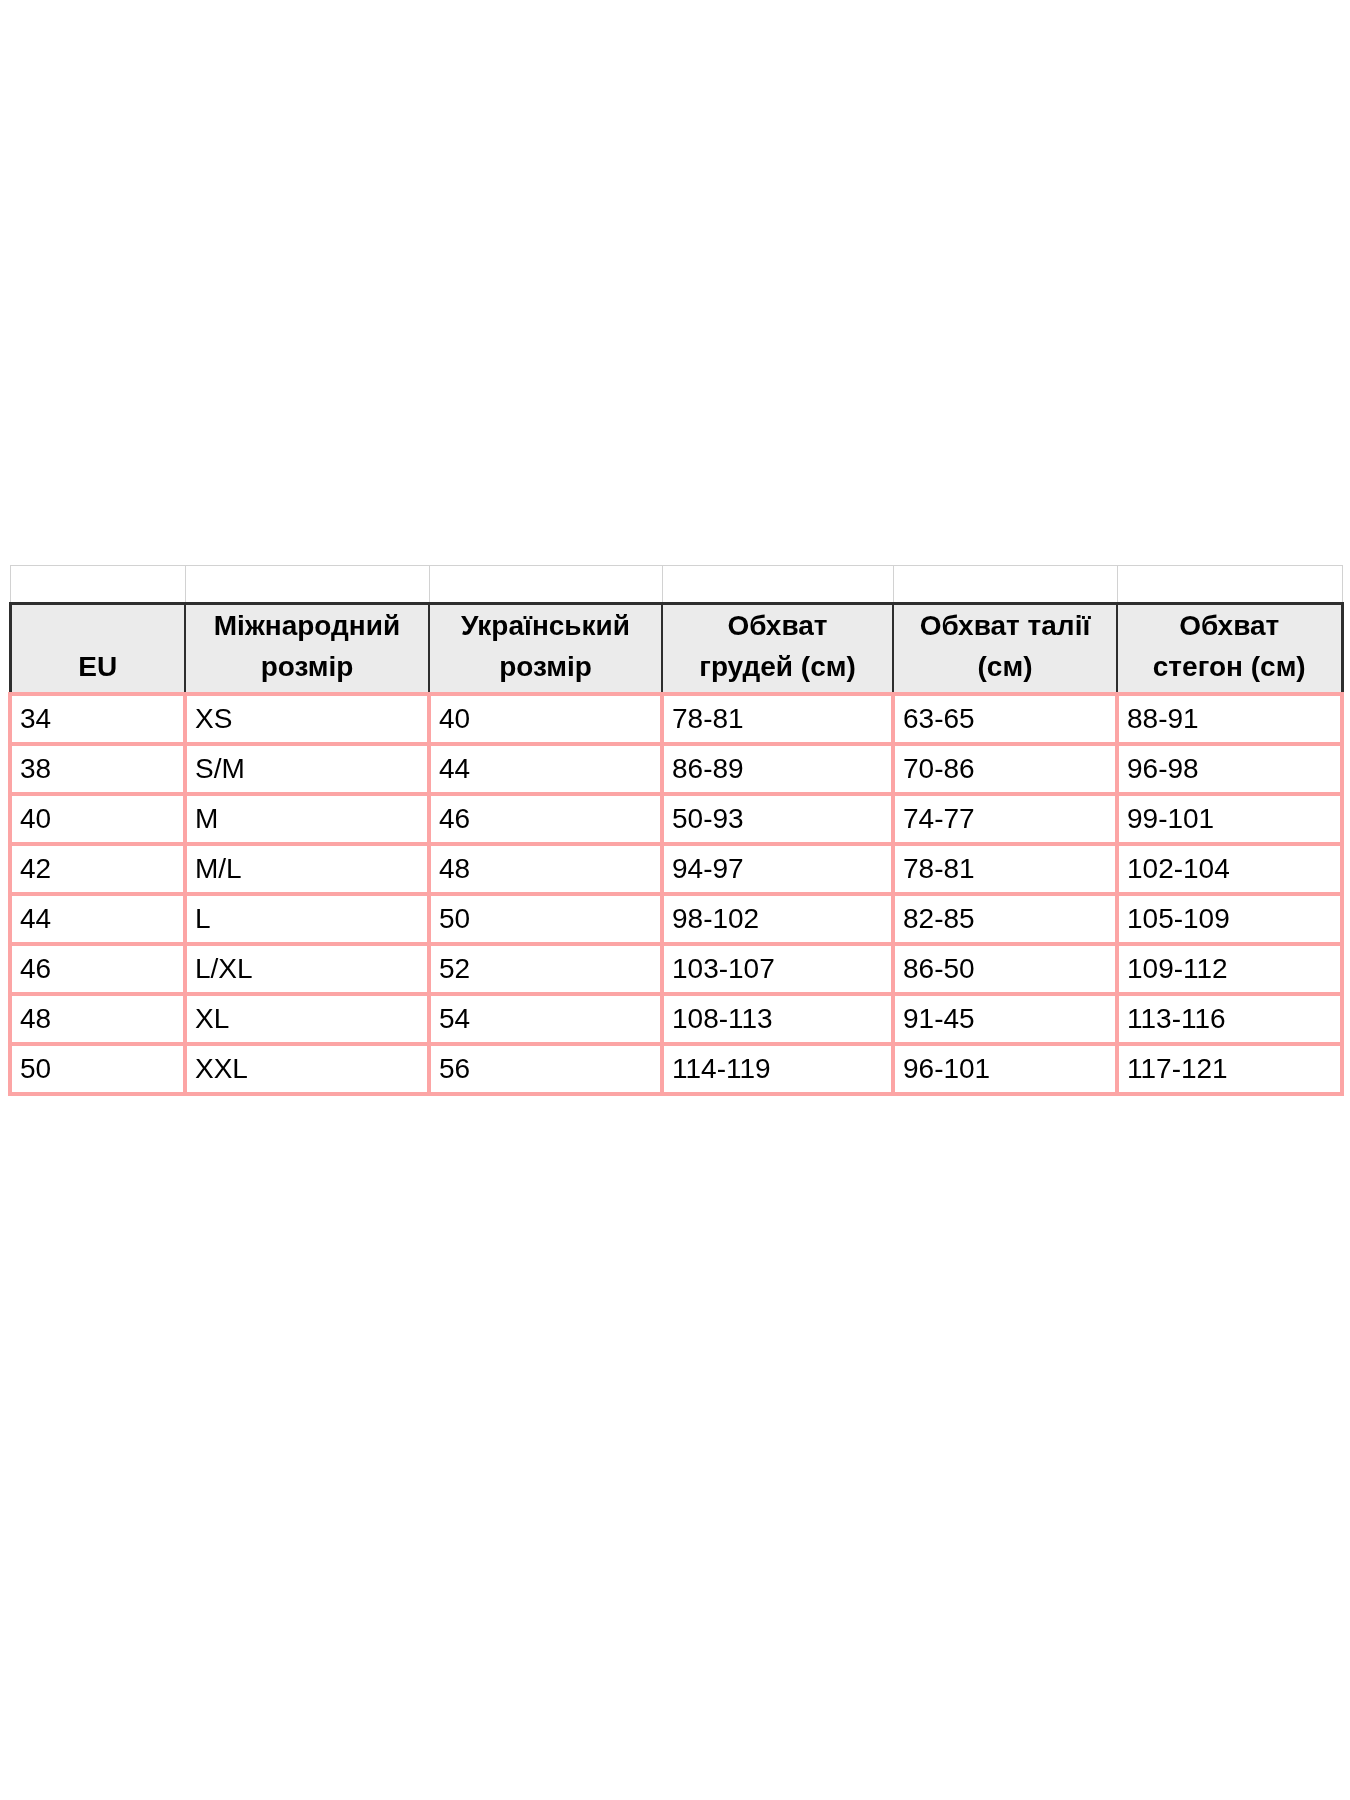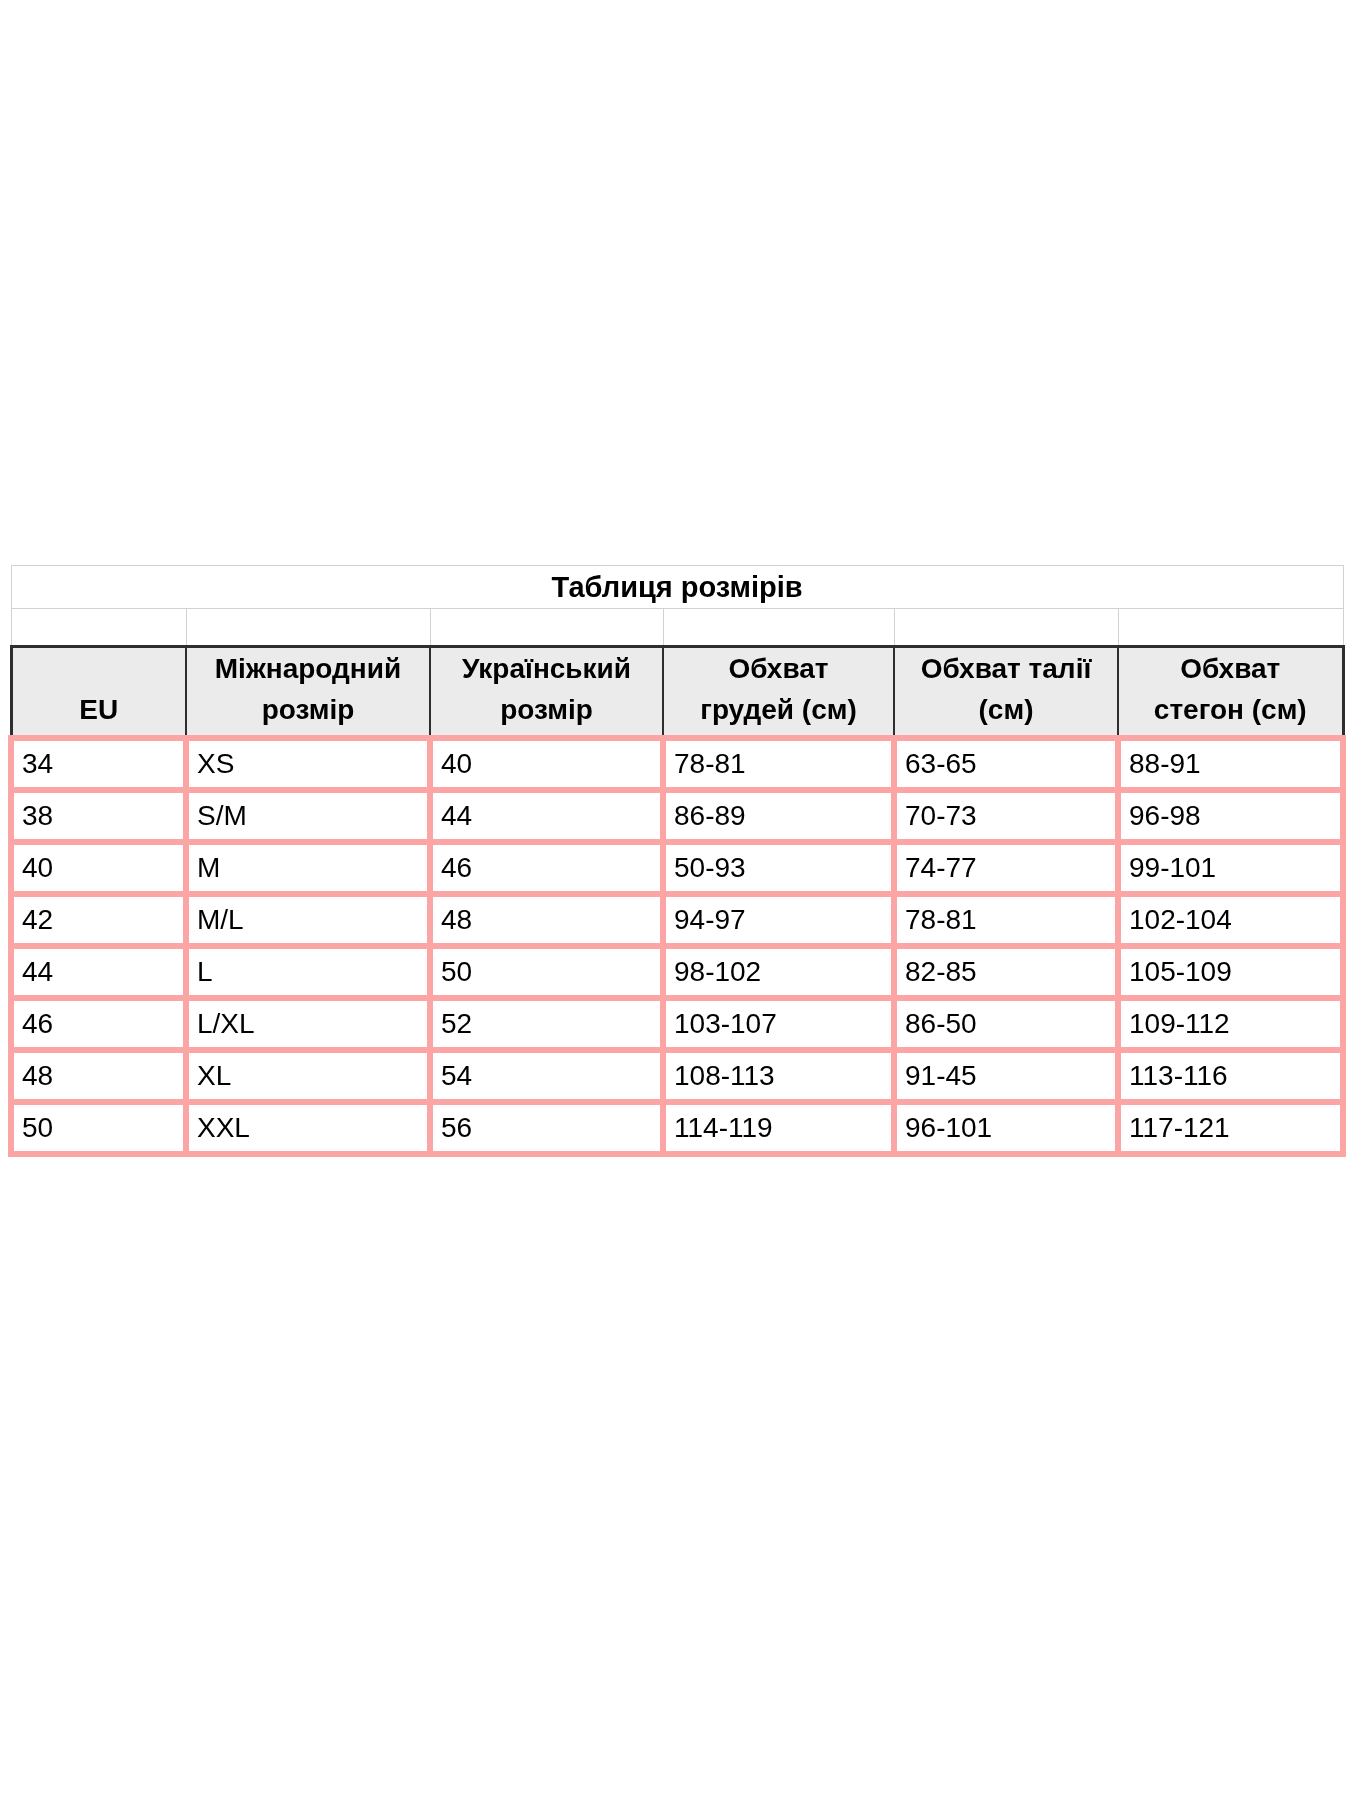"Таблиця розмірів" tr { html: <tr> <td>Таблиця розмірів</td> </tr> -> none }
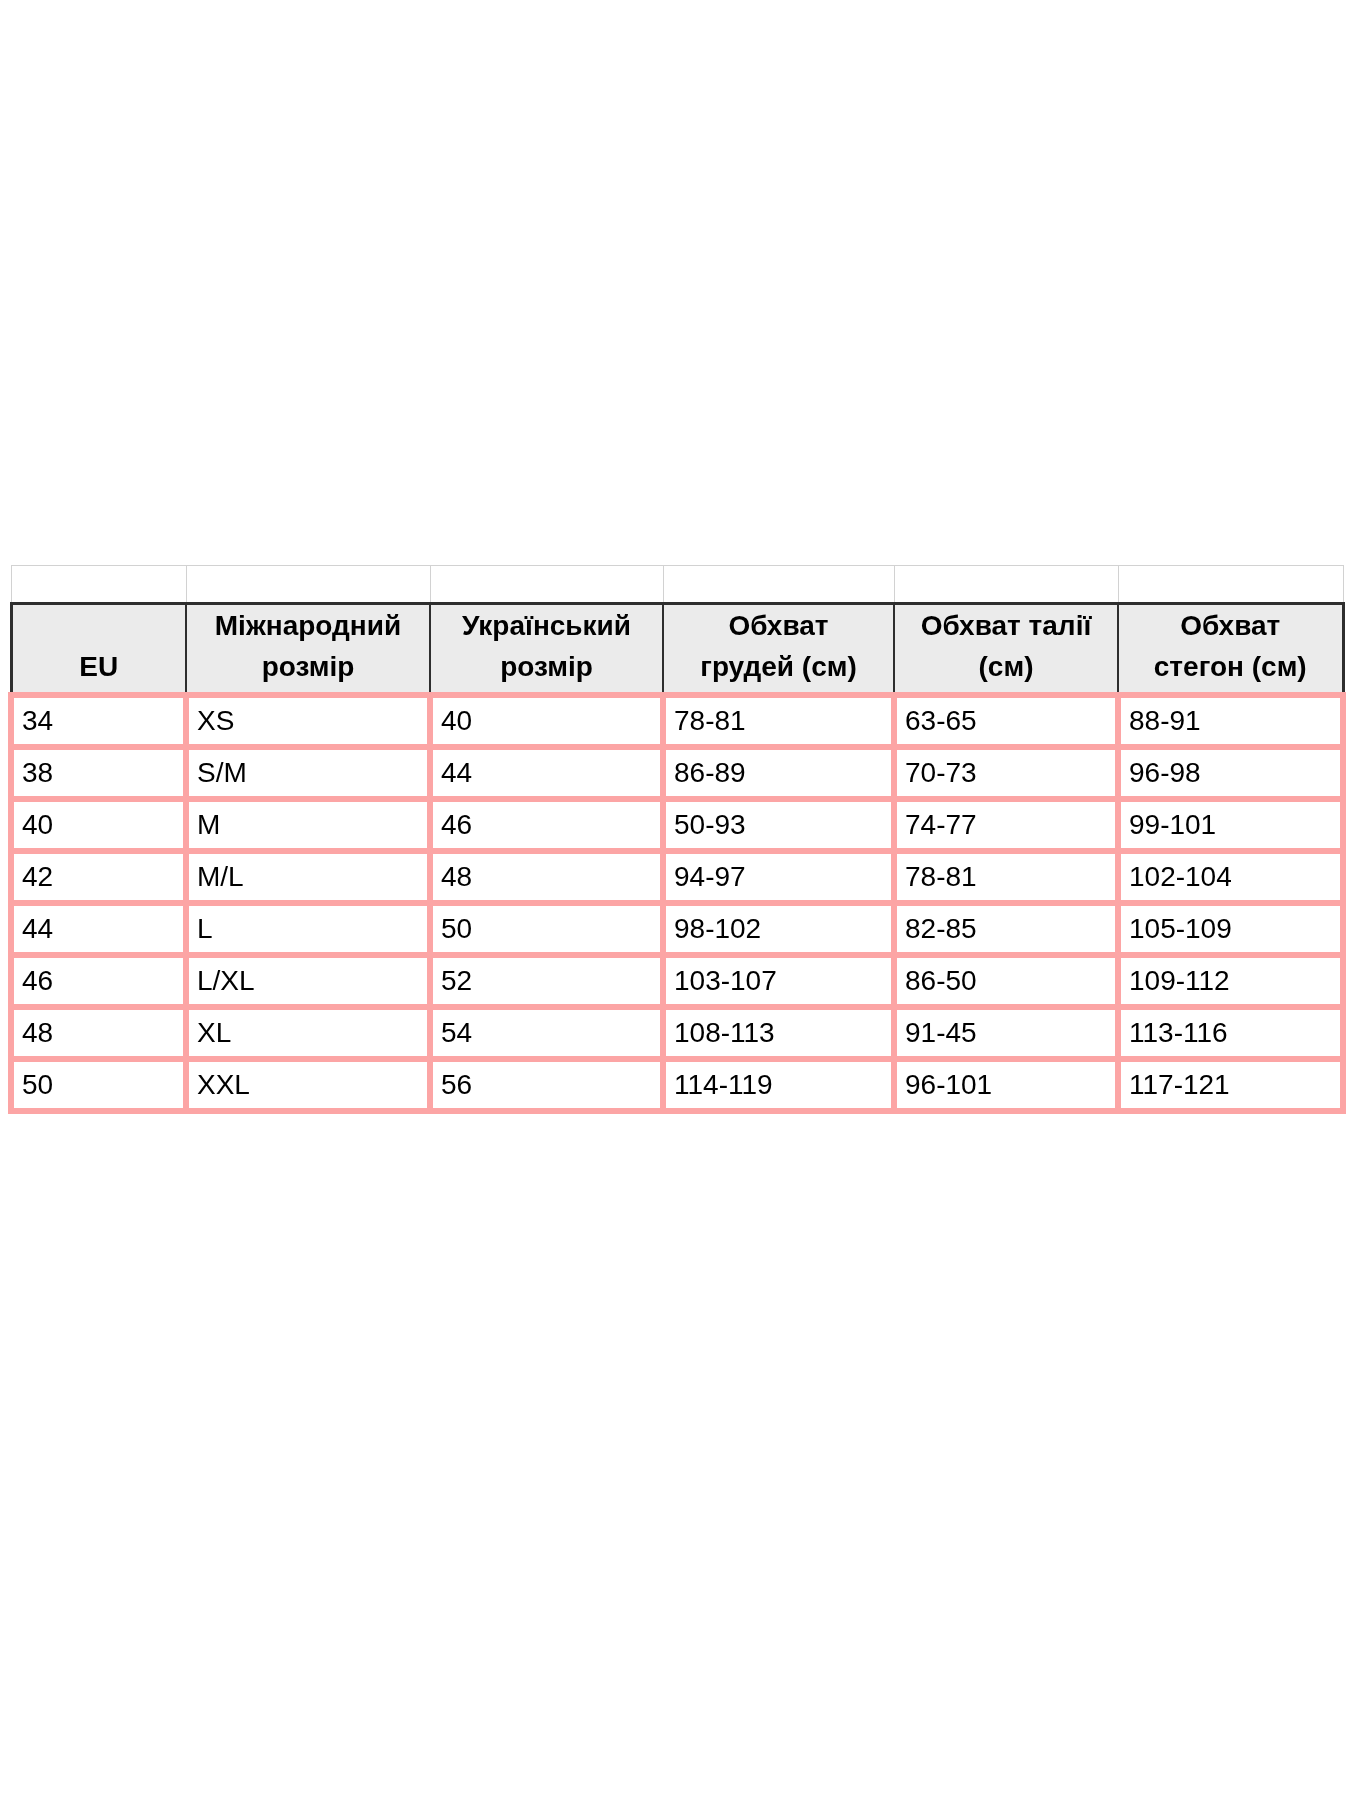"34" td.data-cell { border: 6px solid #fca5a5 -> 4px solid #fca5a5 }
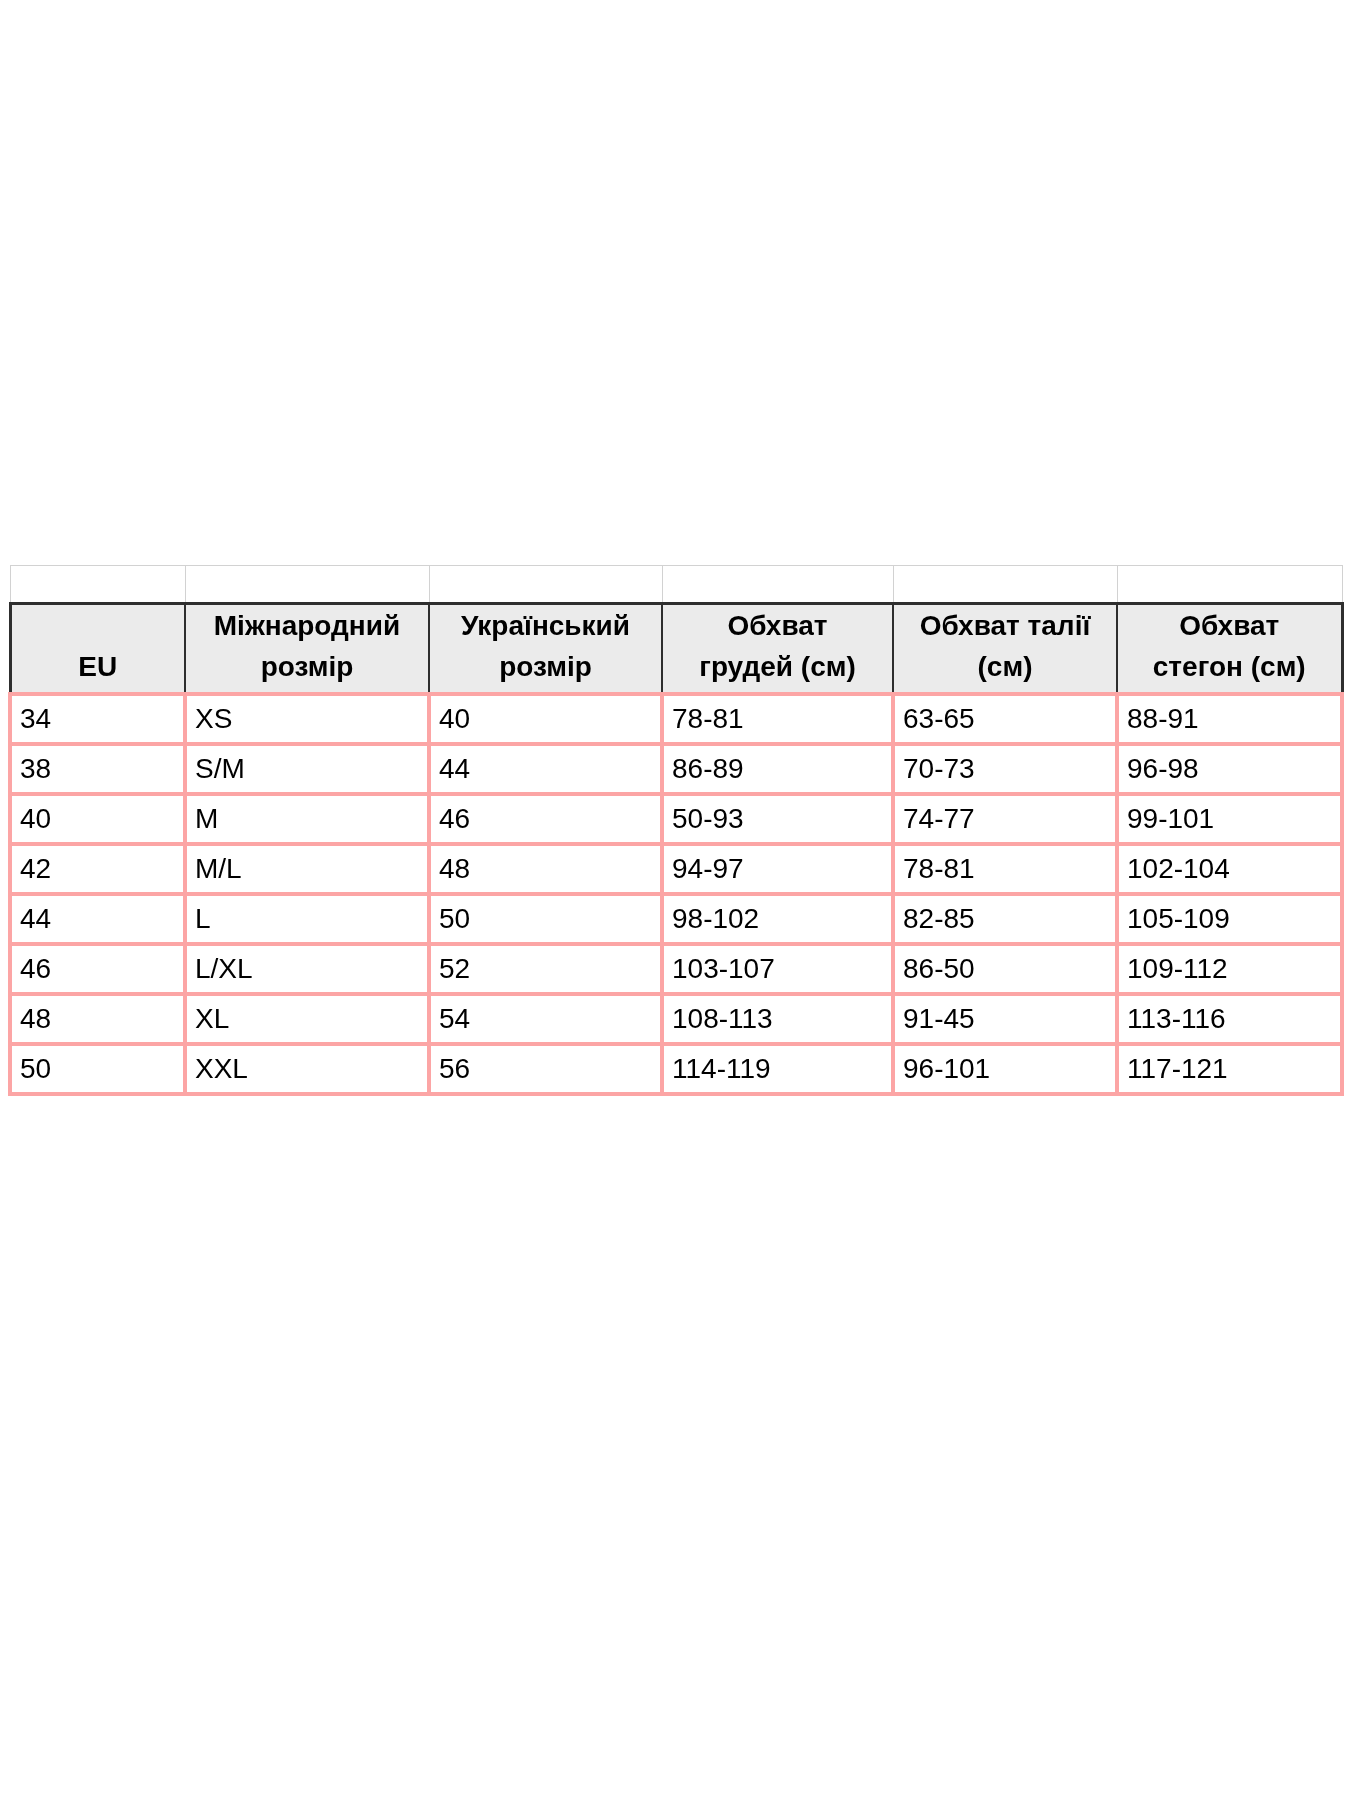"70-73" td.data-cell { text: 70-73 -> 70-86 }
